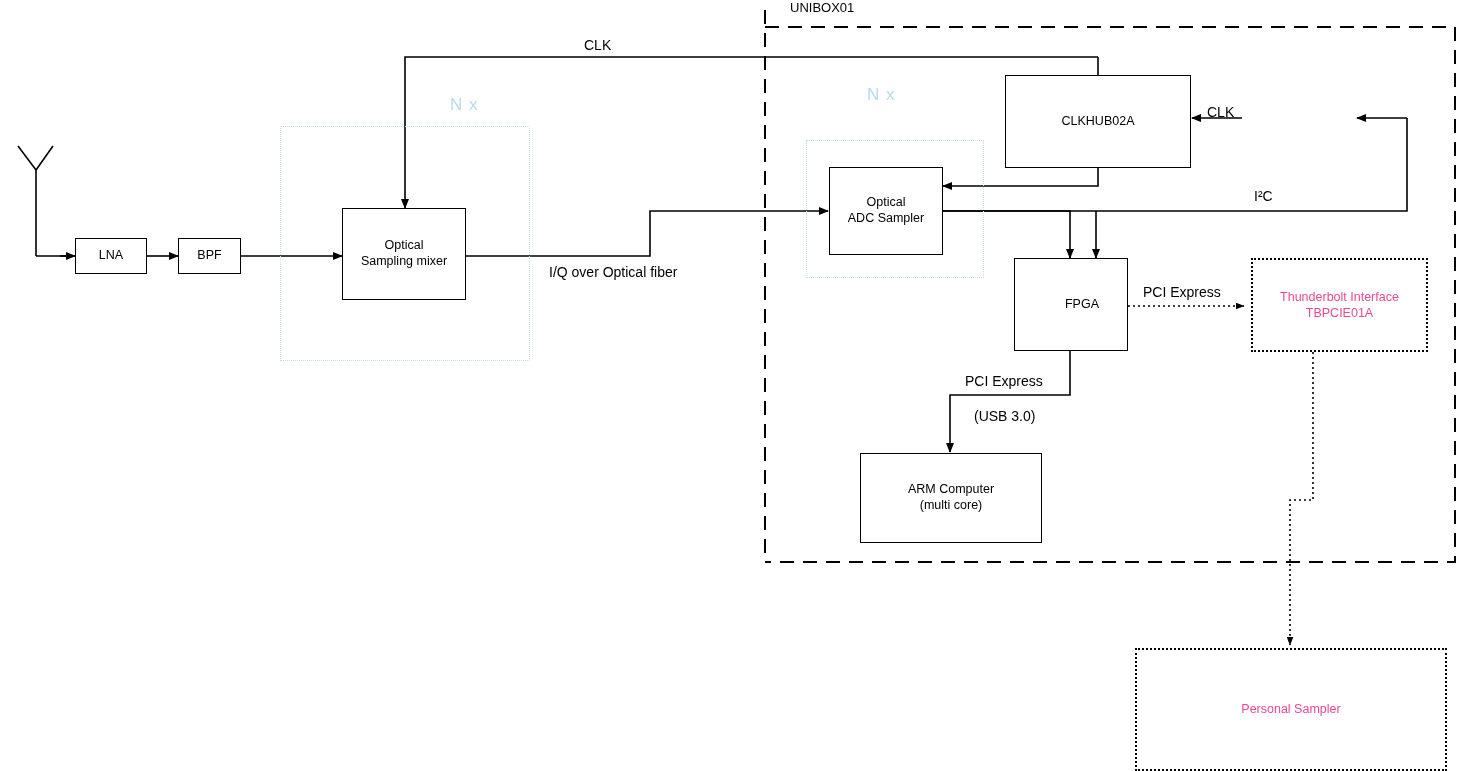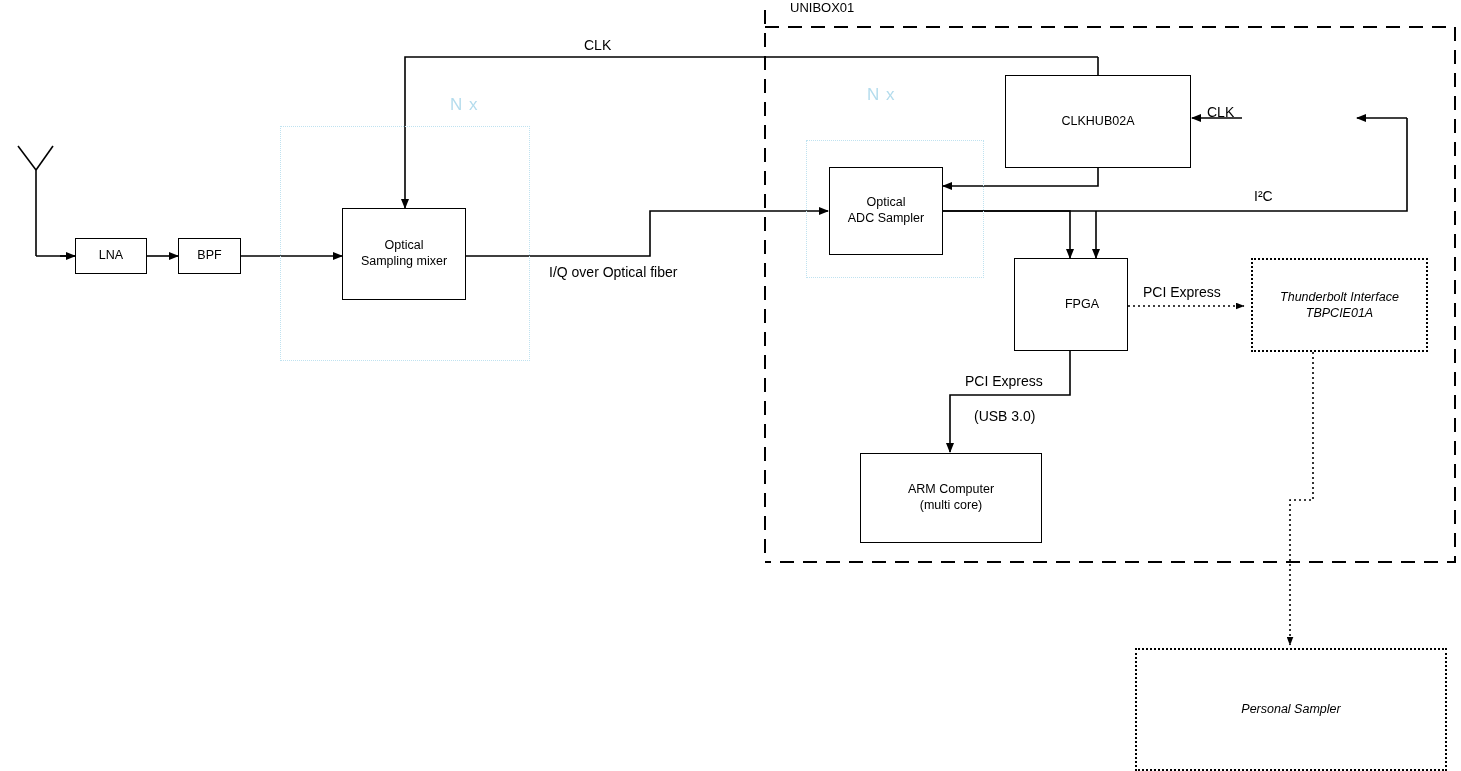"Thunderbolt Interface TBPCIE01A" .dotted-box { color: #000000 -> #ec4899; font-style: italic -> none }
